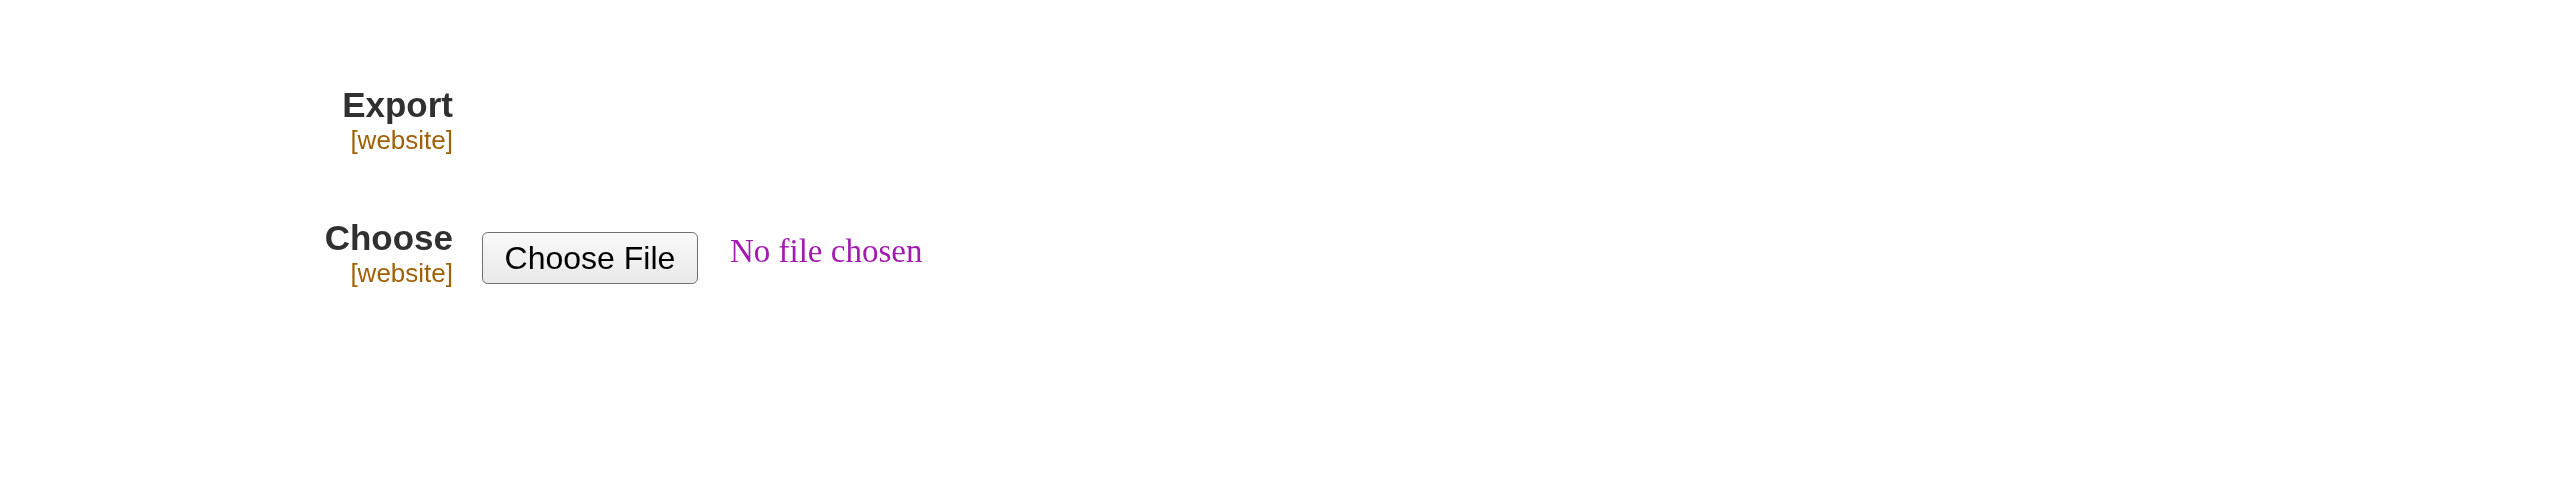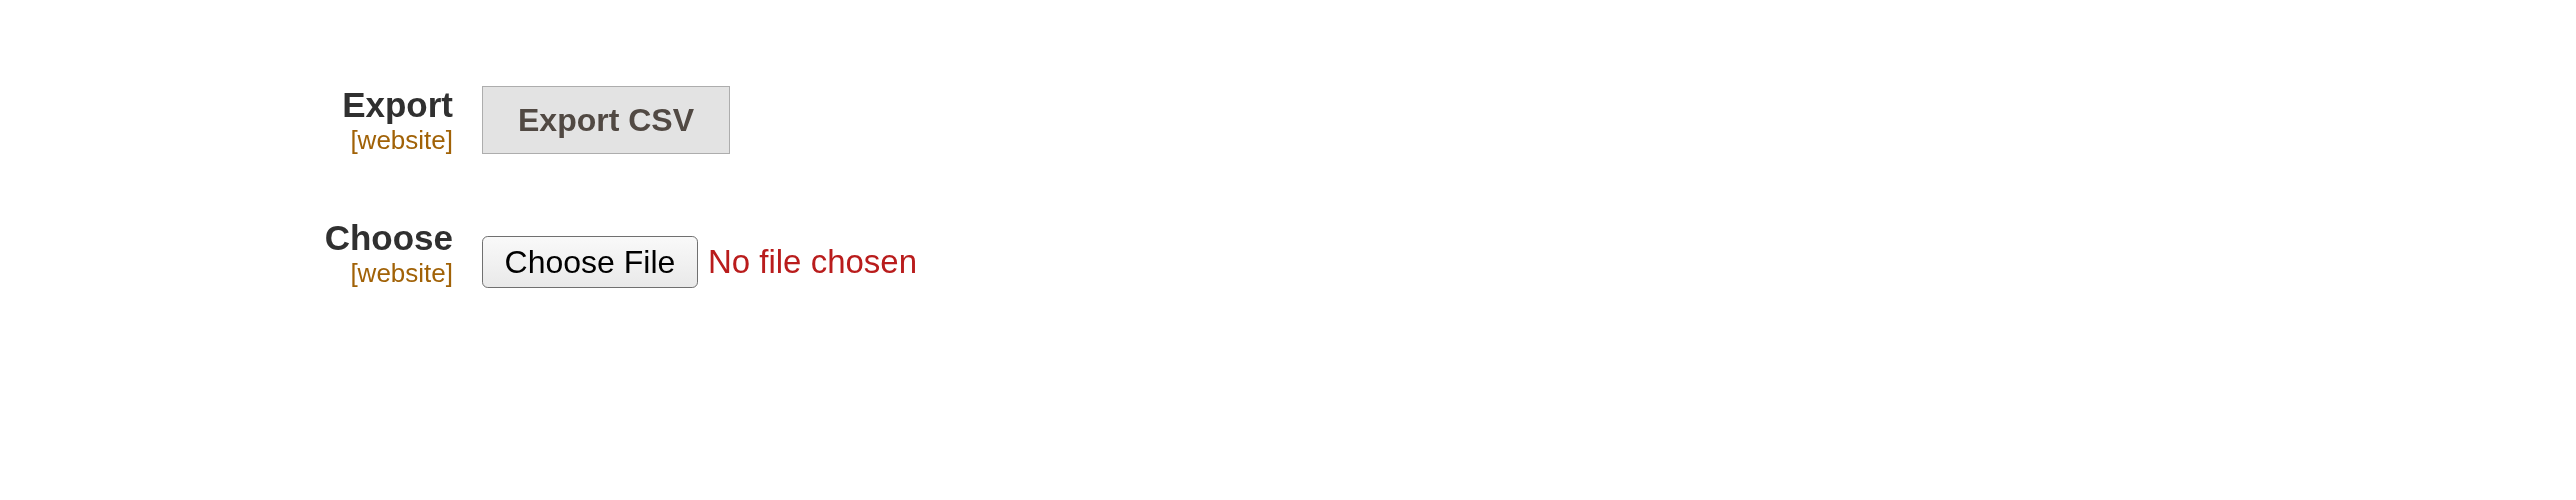"Export" .row { align-items: flex-end -> flex-start }
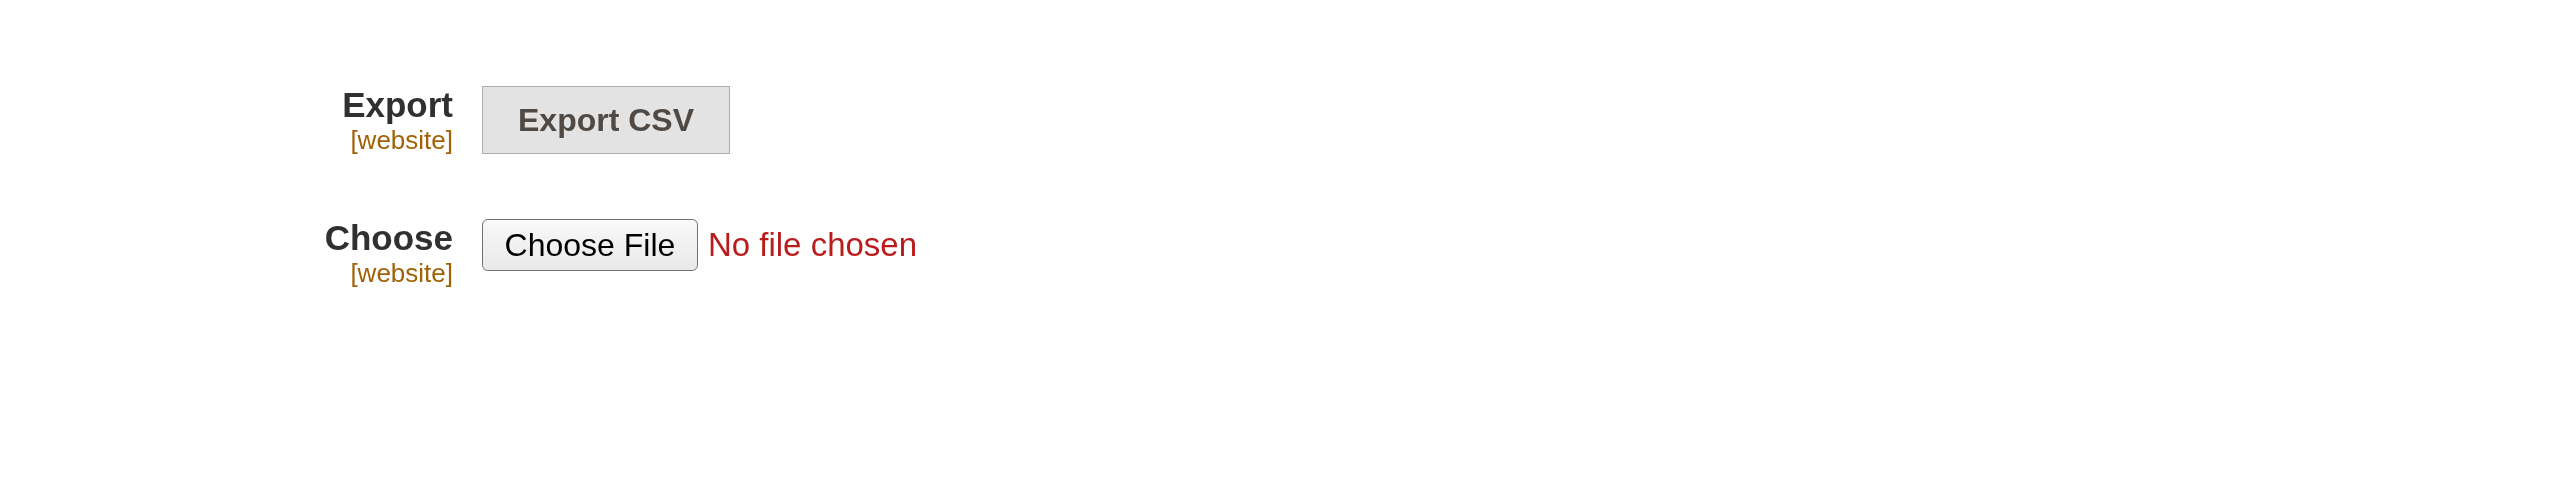"Export CSV" div.control-col { html: <div> <button>Export CSV</button> </div> -> none }
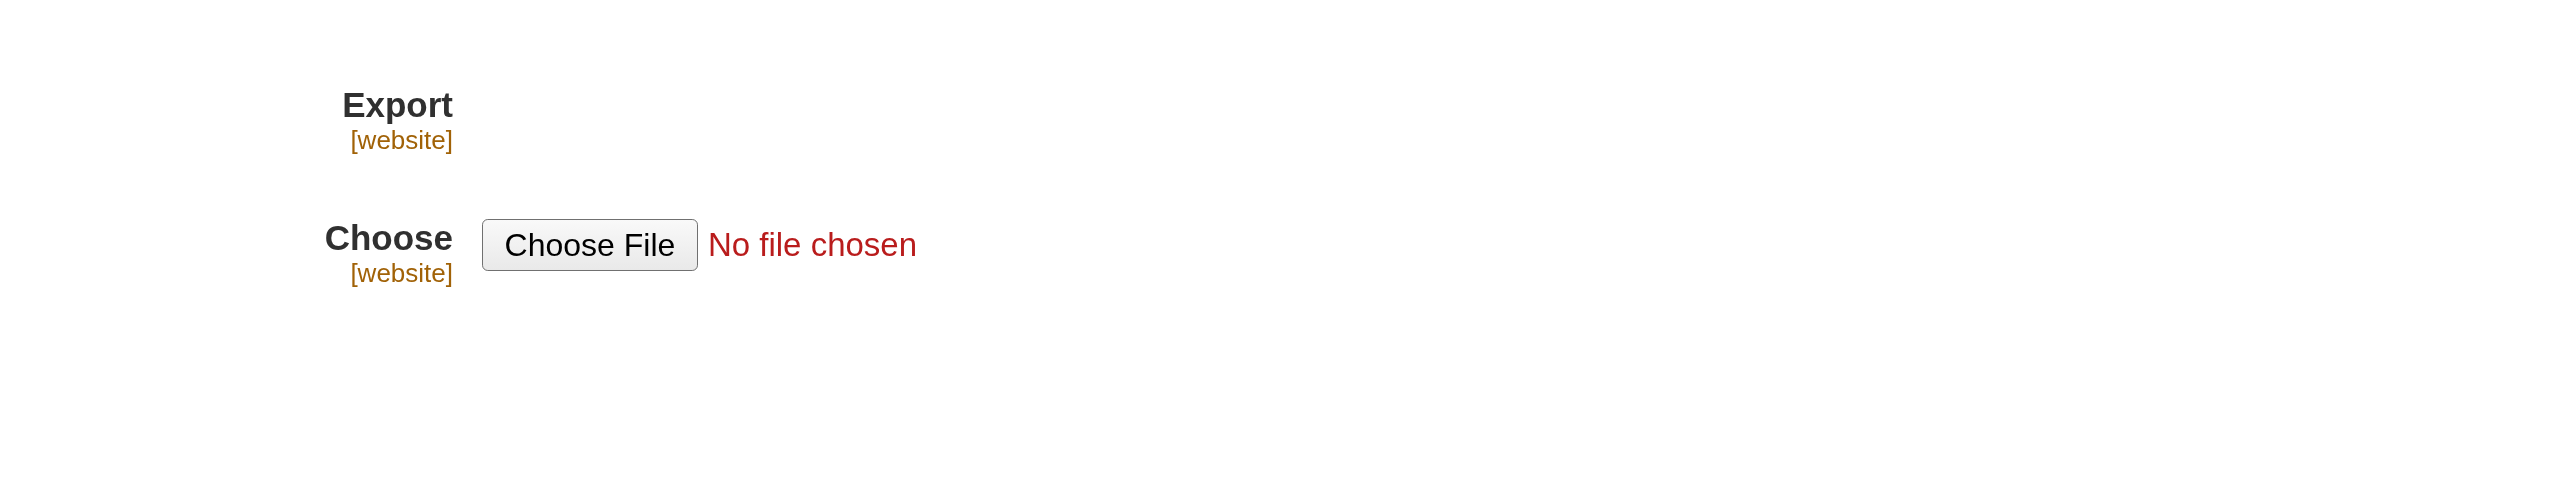"Choose File" .btn-choose { margin-top: none -> 13px }
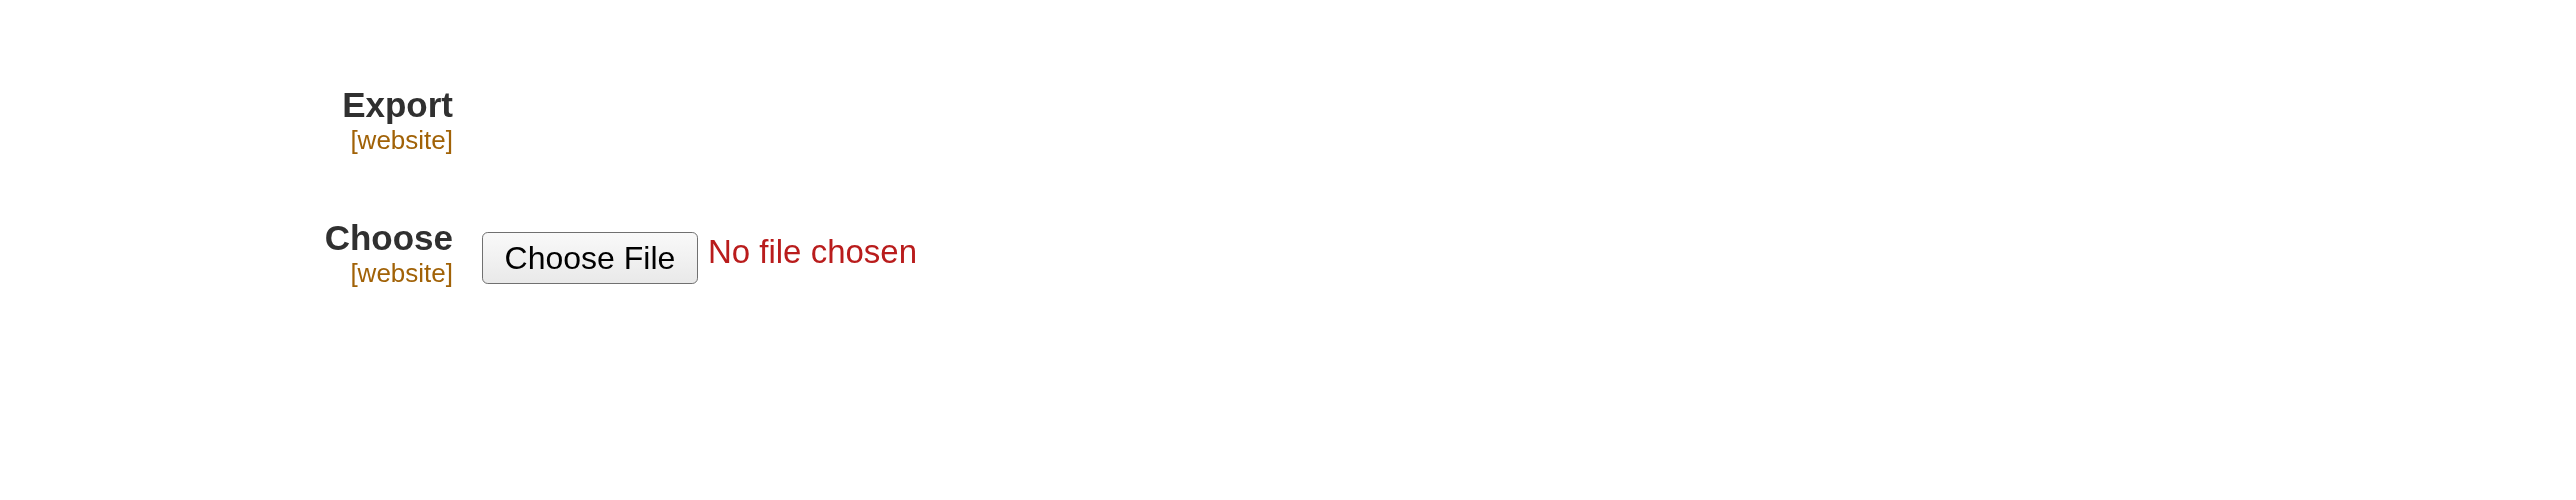"No file chosen" .file-status { color: #b91c1c -> #a21caf; font-family: none -> Liberation Serif, serif; margin-left: 10px -> 32px }
